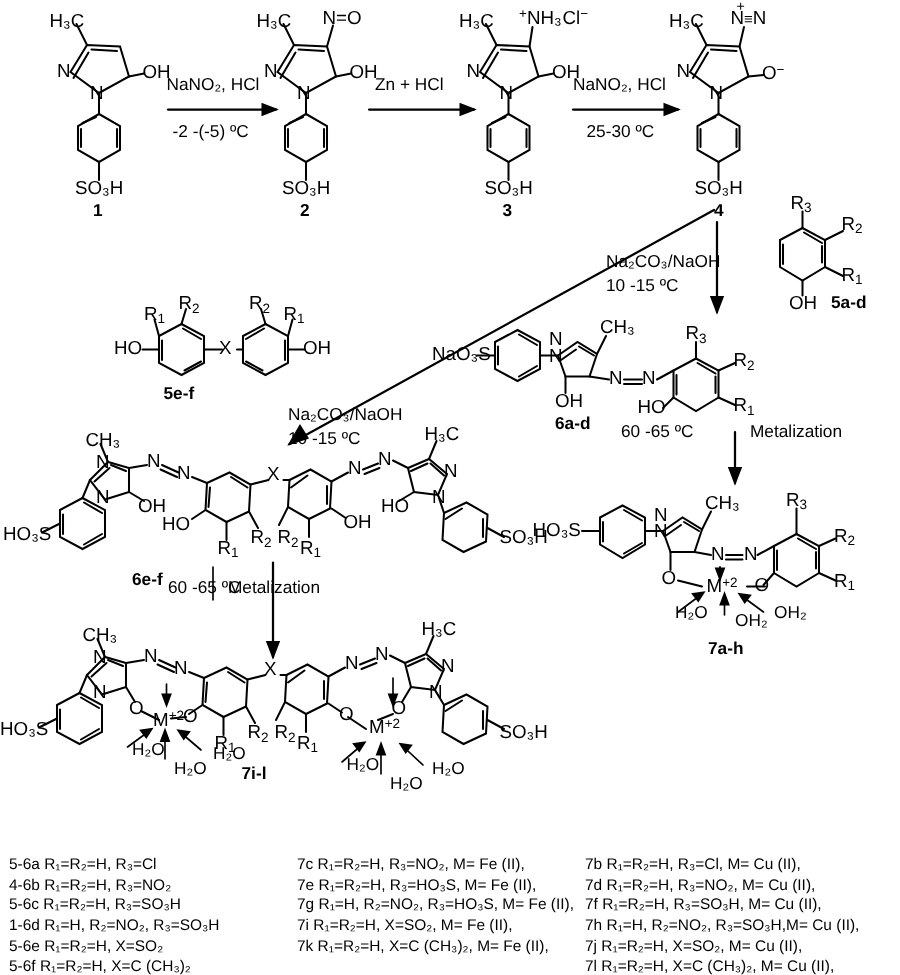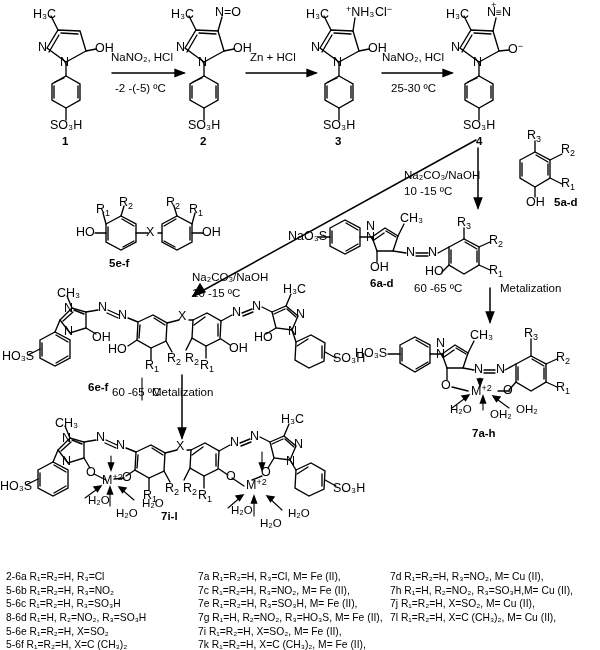"2-6a R₁=R₂=H, R₃=Cl" div { text: 2-6a -> 5-6a }
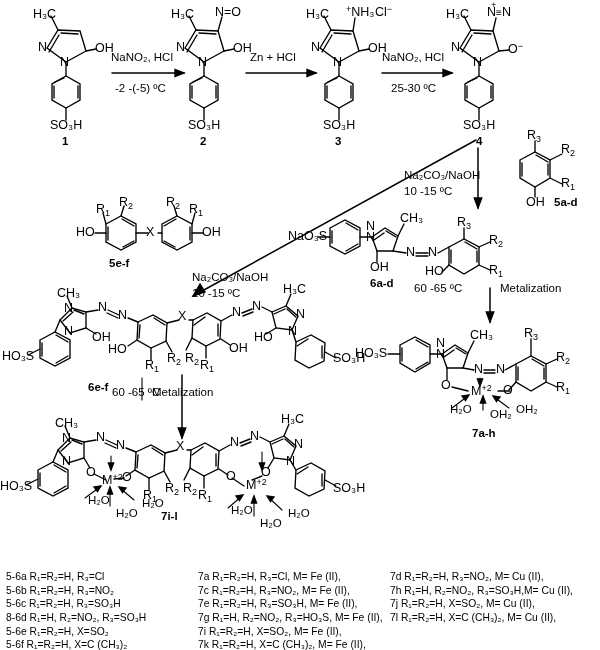"7a R₁=R₂=H, R₃=Cl, M= Fe" div { html: <div>7a R₁=R₂=H, R₃=Cl, M= Fe (II),</div> -> none }
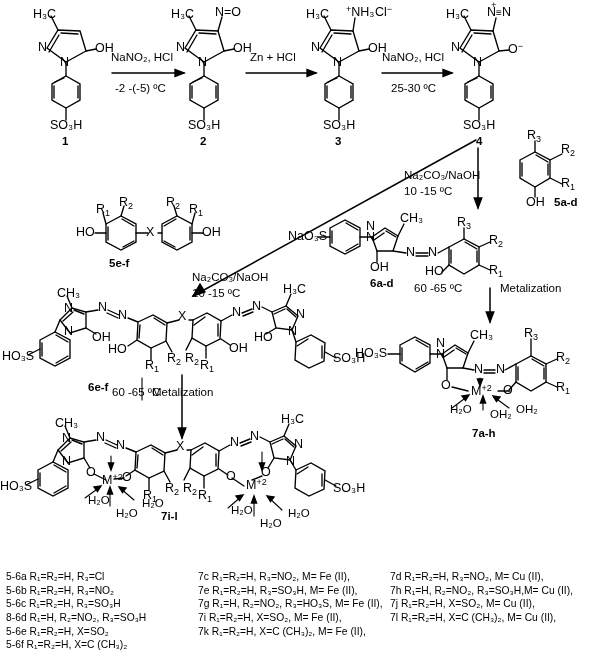"7b R₁=R₂=H, R₃=Cl, M= Cu" div { html: none -> <div>7b R₁=R₂=H, R₃=Cl, M= Cu (II),</div> }
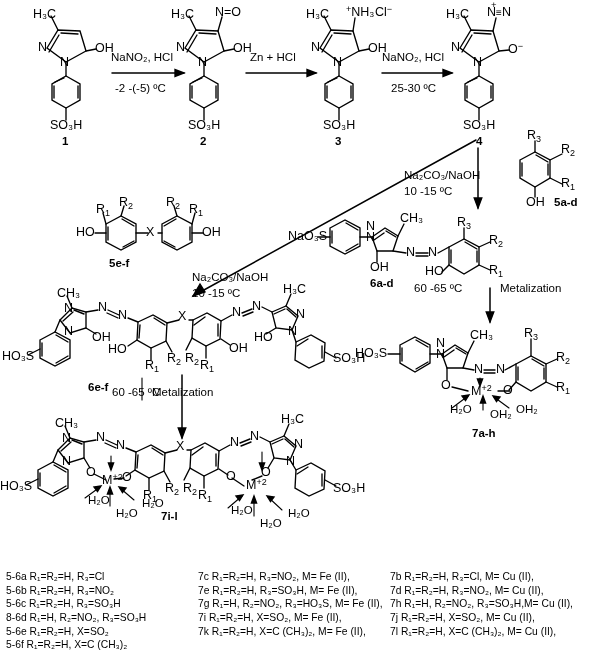"5-6b R₁=R₂=H, R₃=NO₂" div { text: 5-6b -> 4-6b }
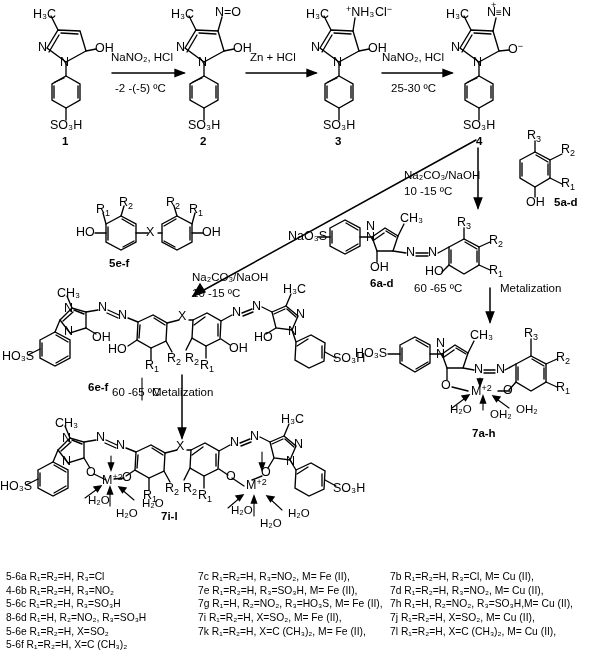"7e R₁=R₂=H, R₃=SO₃H, M= Fe" div { text: SO₃H -> HO₃S }
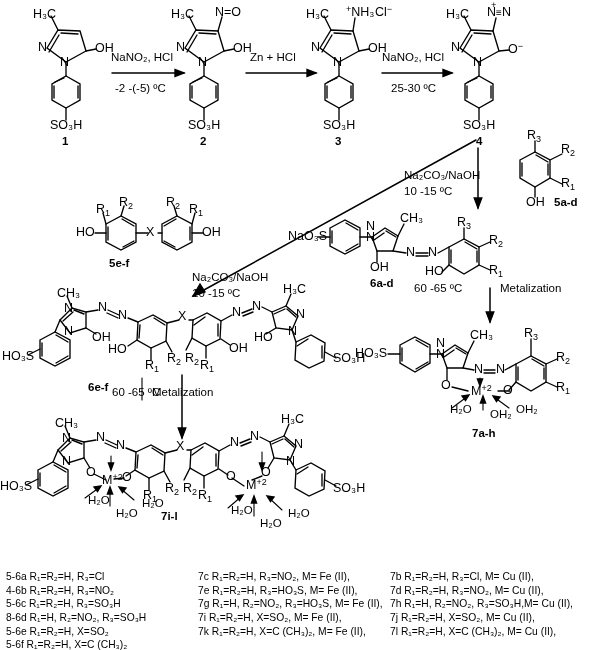"7f R₁=R₂=H, R₃=SO₃H, M= Cu" div { html: none -> <div>7f R₁=R₂=H, R₃=SO₃H, M= Cu (II),</div> }
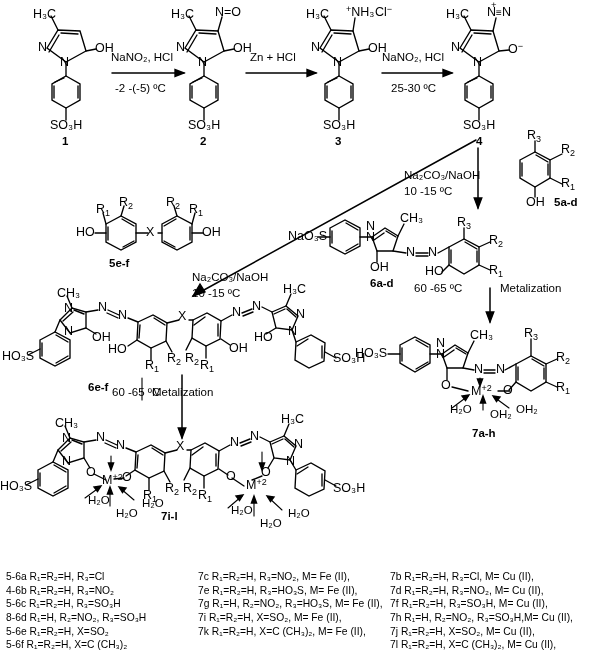"8-6d R₁=H, R₂=NO₂, R₃=SO₃H" div { text: 8-6d -> 1-6d }
